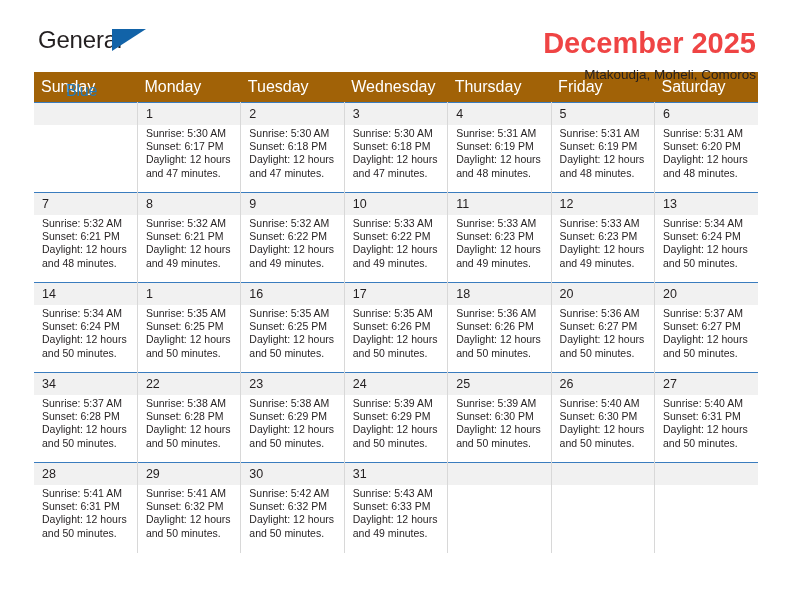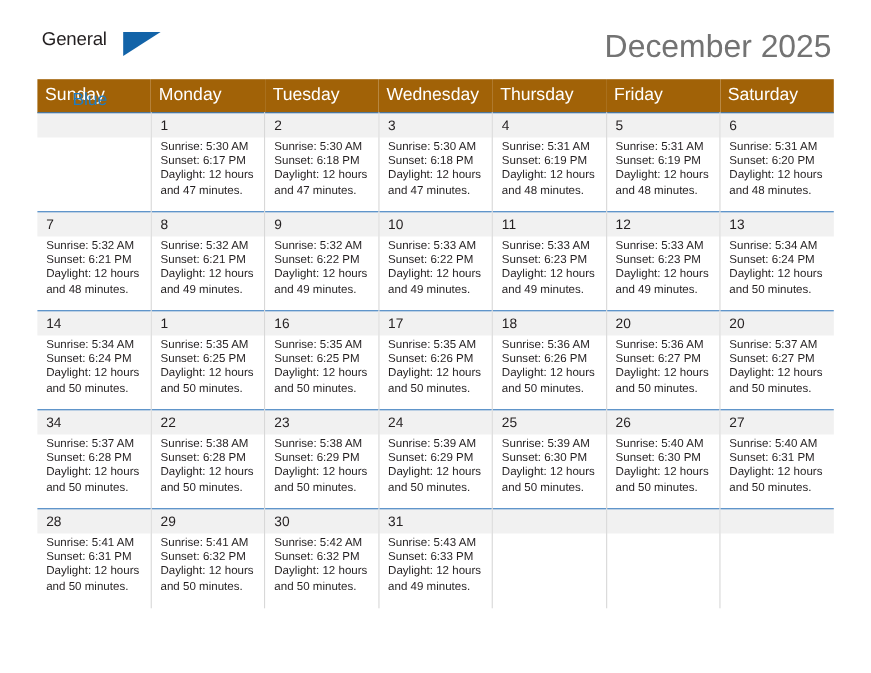"General" .brand-general { font-size: 17px -> 24px }
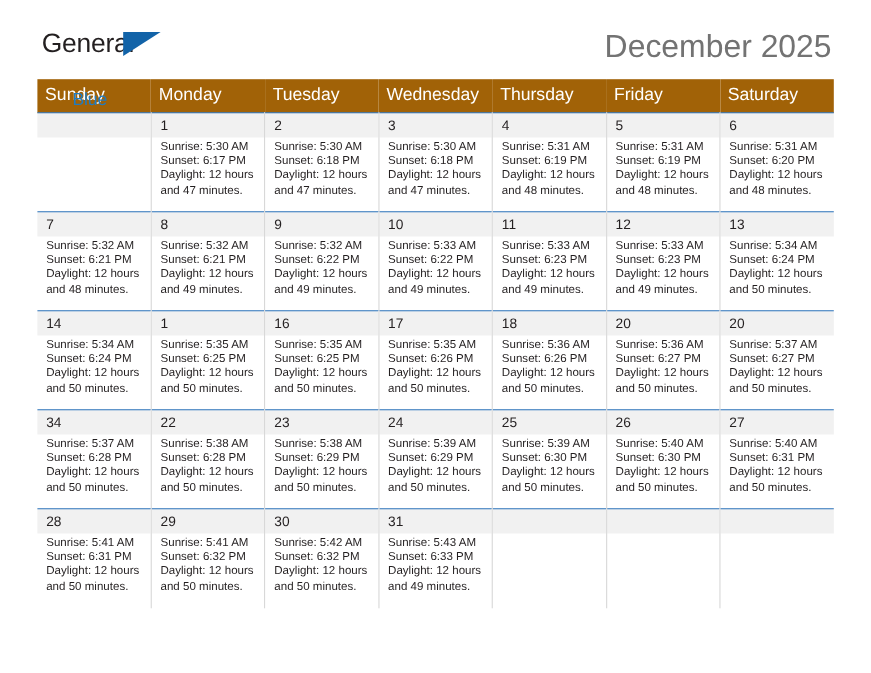"December 2025" .cal-title { color: #737373 -> #ef4444; font-weight: normal -> bold }
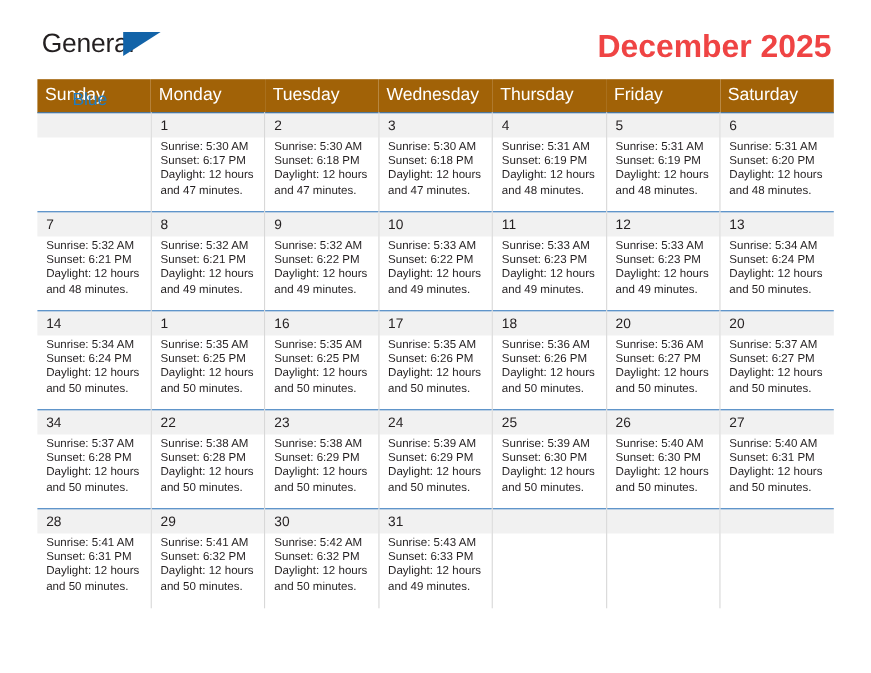"Mtakoudja, Moheli, Comoros" div.cal-subtitle { html: none -> <div>Mtakoudja, Moheli, Comoros</div> }
